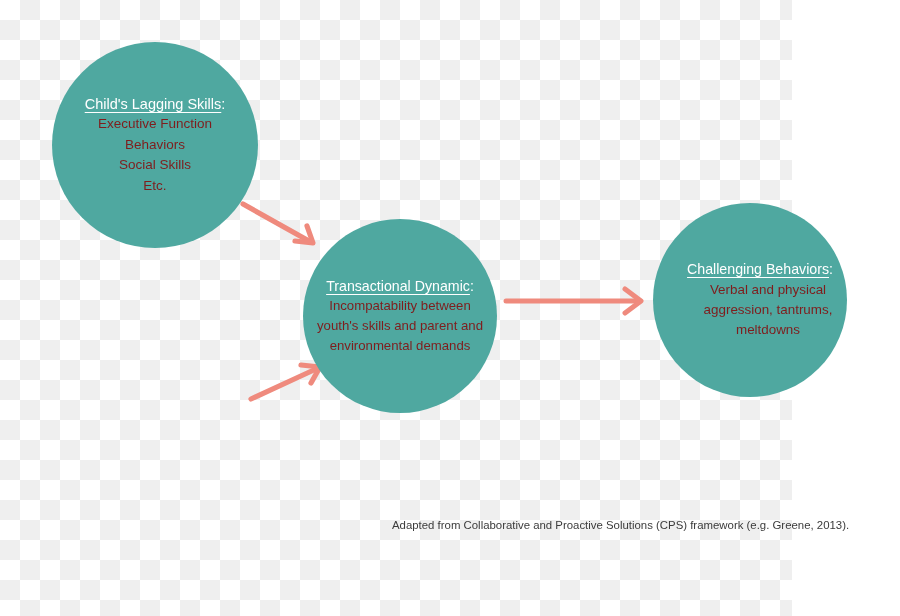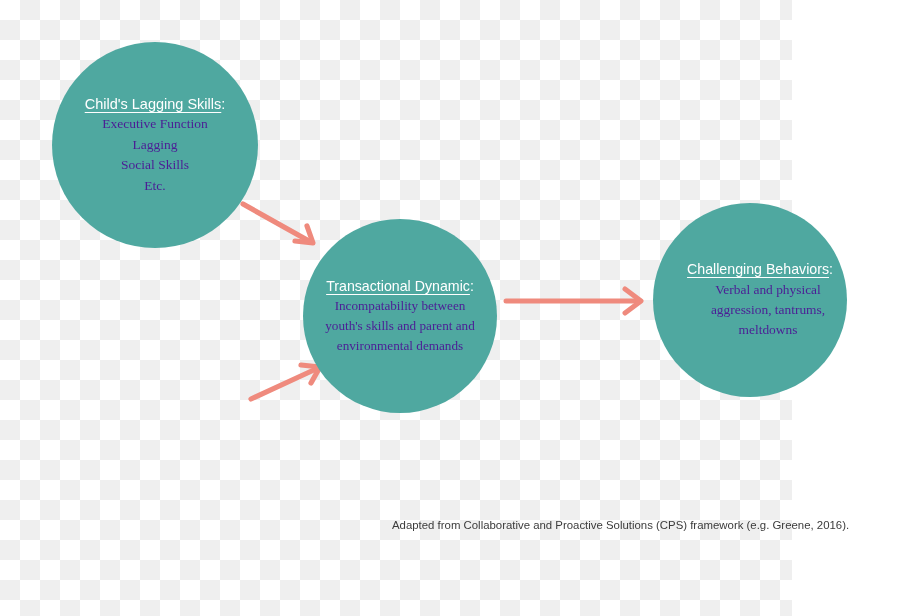"Executive Function" .node .body-line { color: #4c1d95 -> #7f1d1d; font-family: Liberation Serif, serif -> none }
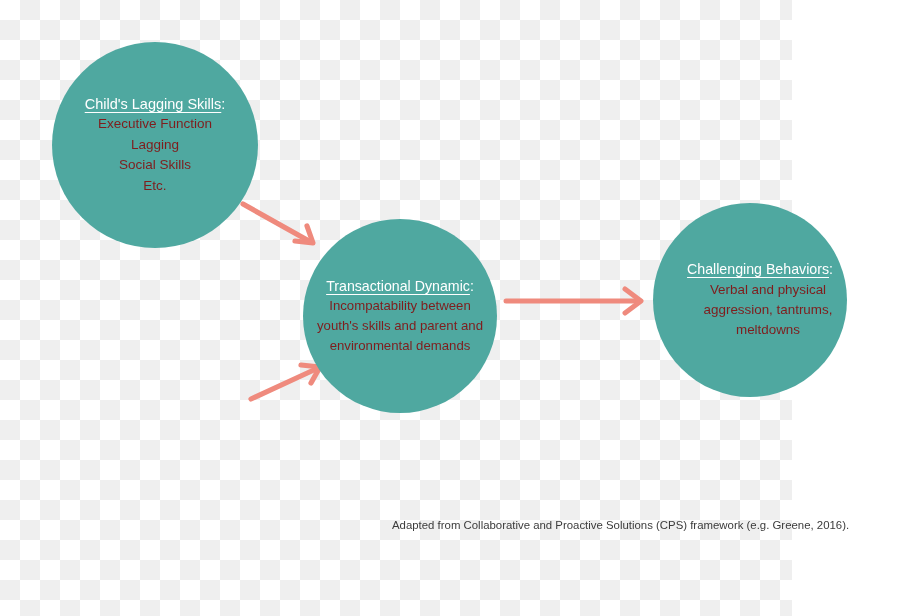"Lagging" div.body-line { text: Lagging -> Behaviors }
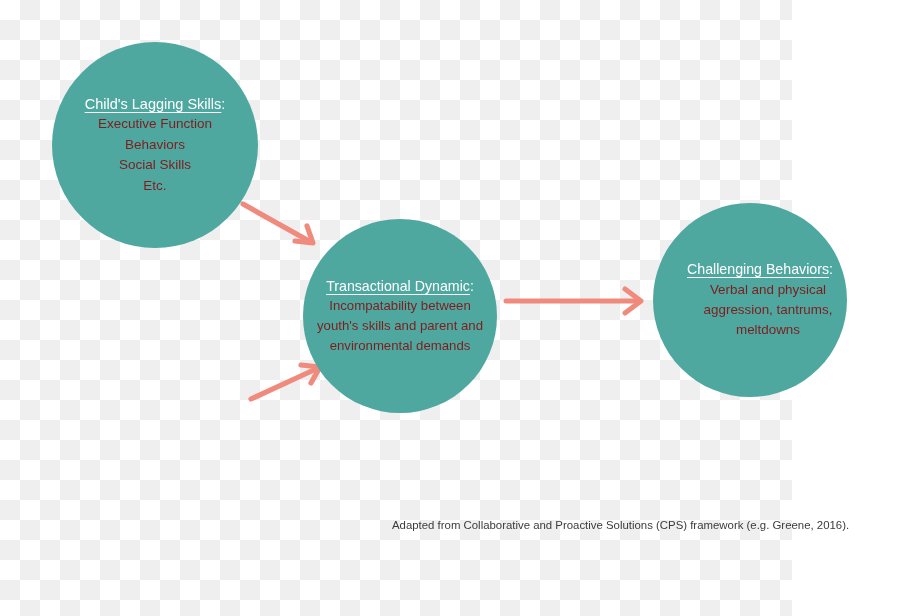"Adapted from Collaborative and Proactive" div { text: 2016 -> 2013 }
